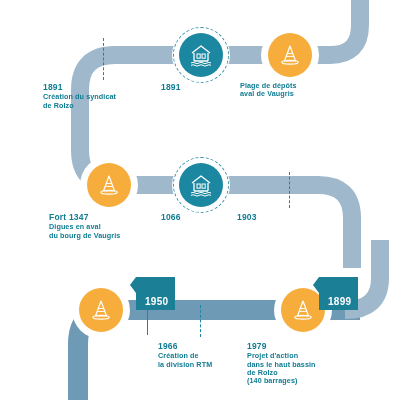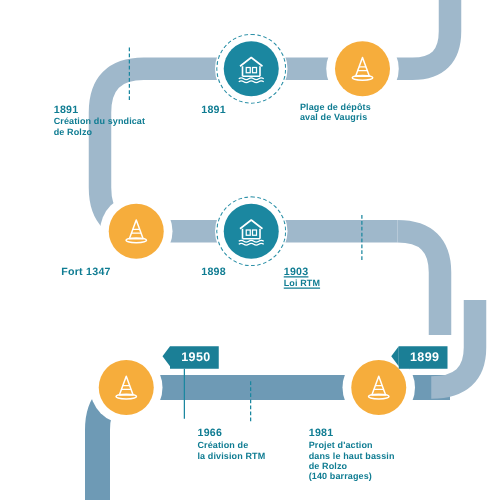"1898" span.yr { text: 1898 -> 1066 }
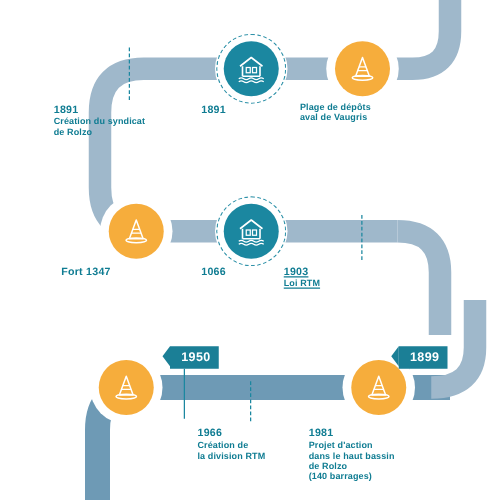"1903" div.label { left: 227px -> 237px; text-decoration: underline -> none }
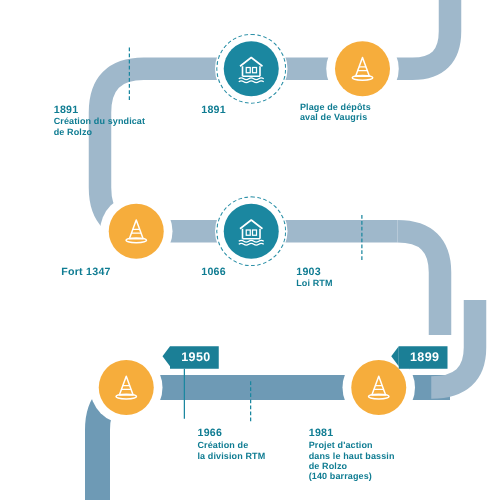"Digues en aval" span.desc { html: none -> <span>Digues en aval<br>du bourg de Vaugris</span> }
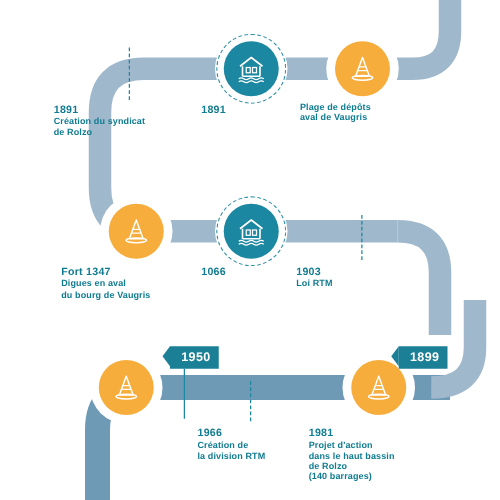"Loi RTM" span.desc { html: <span>Loi RTM</span> -> none }
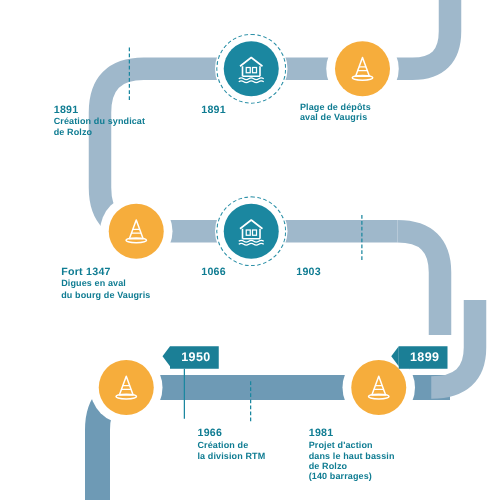"1950" .badge { padding: 1px 7px 0 9px -> 16px 7px 0 9px }
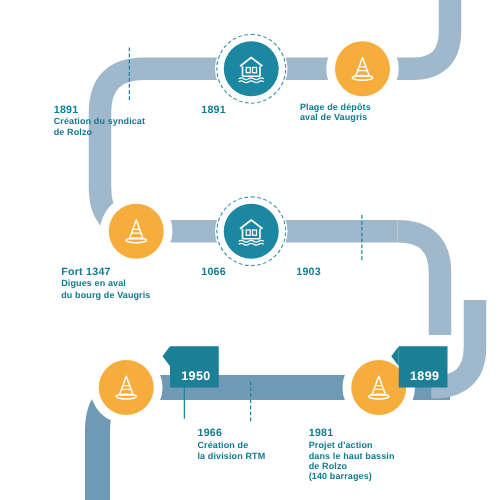"1981" span.yr { text: 1981 -> 1979 }
